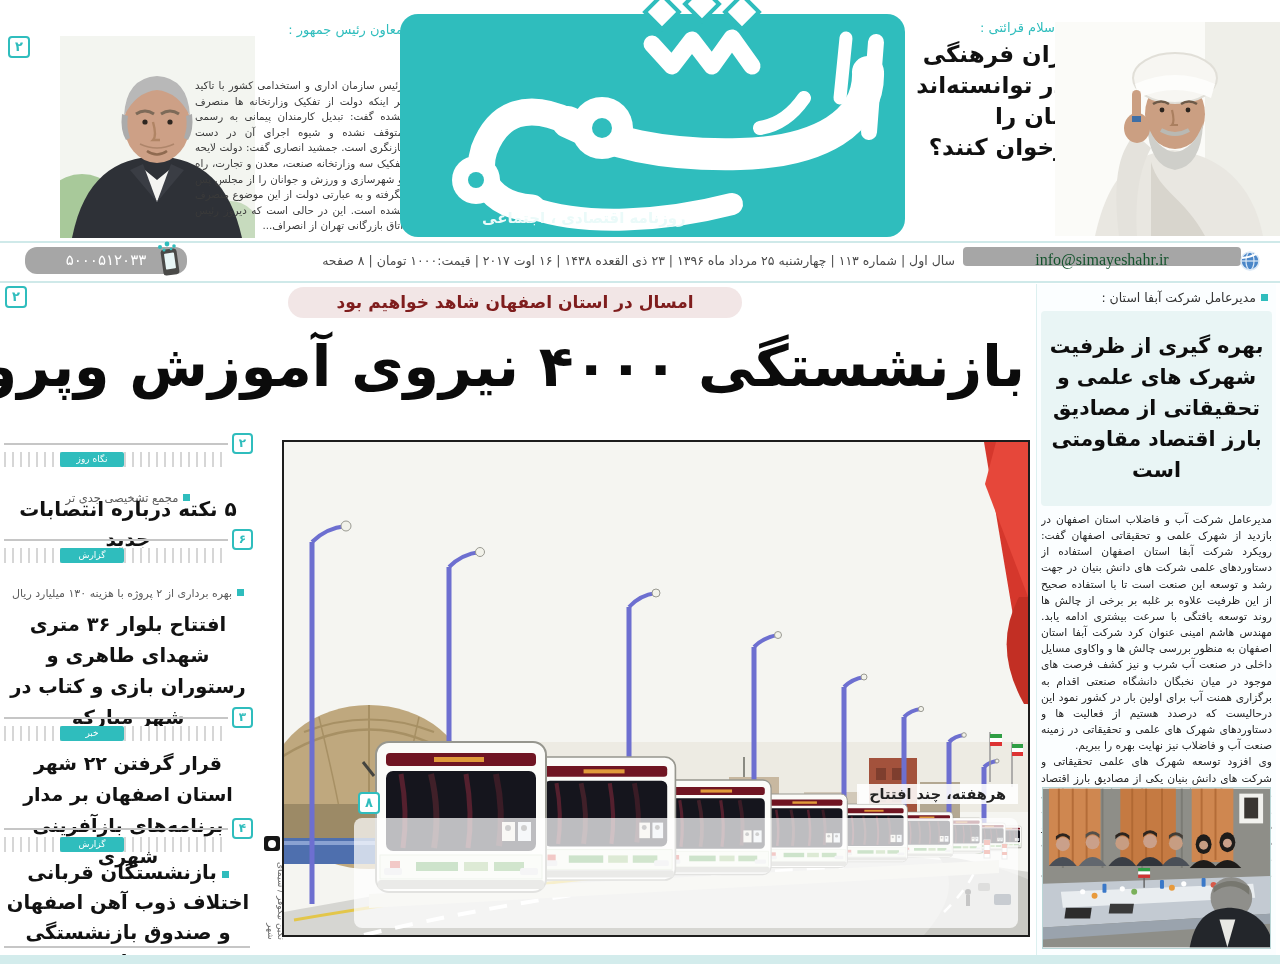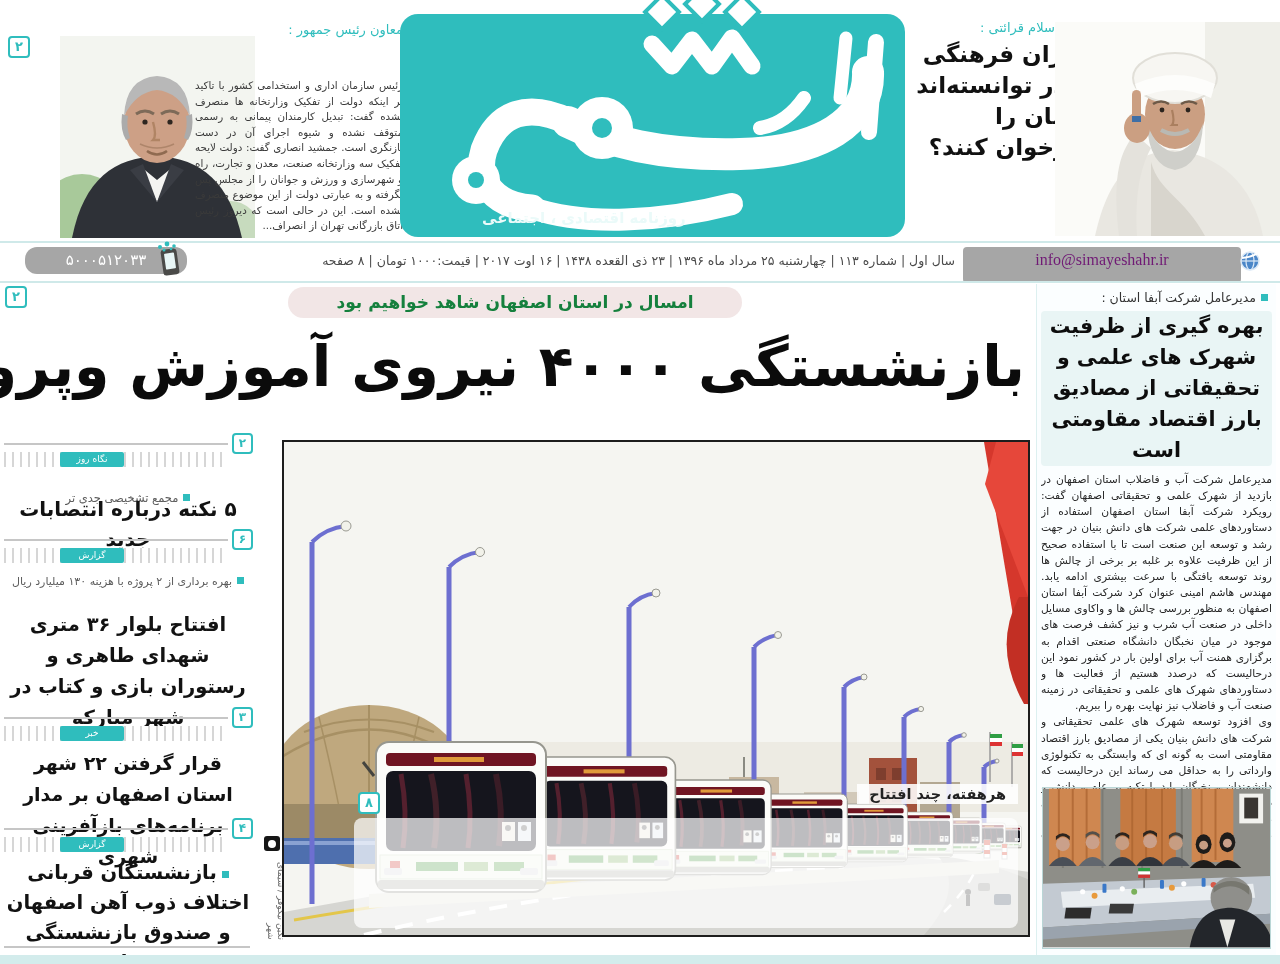"info@simayeshahr.ir" .emailbox { color: #701a75 -> #14532d; height: 36px -> 19px }
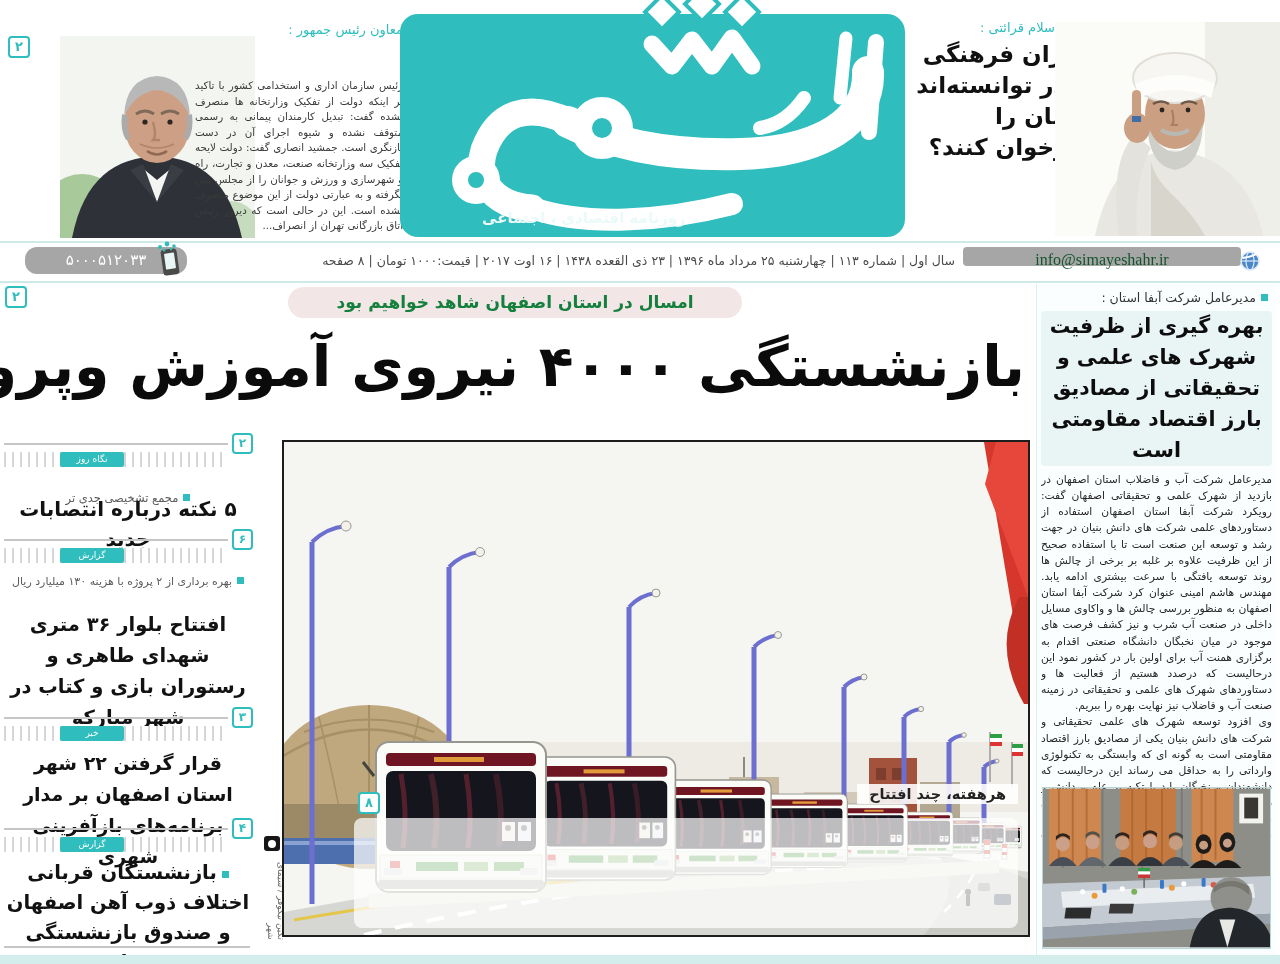"امسال در استان اصفهان شاهد" .lead-pill { color: #15803d -> #7f1d1d }
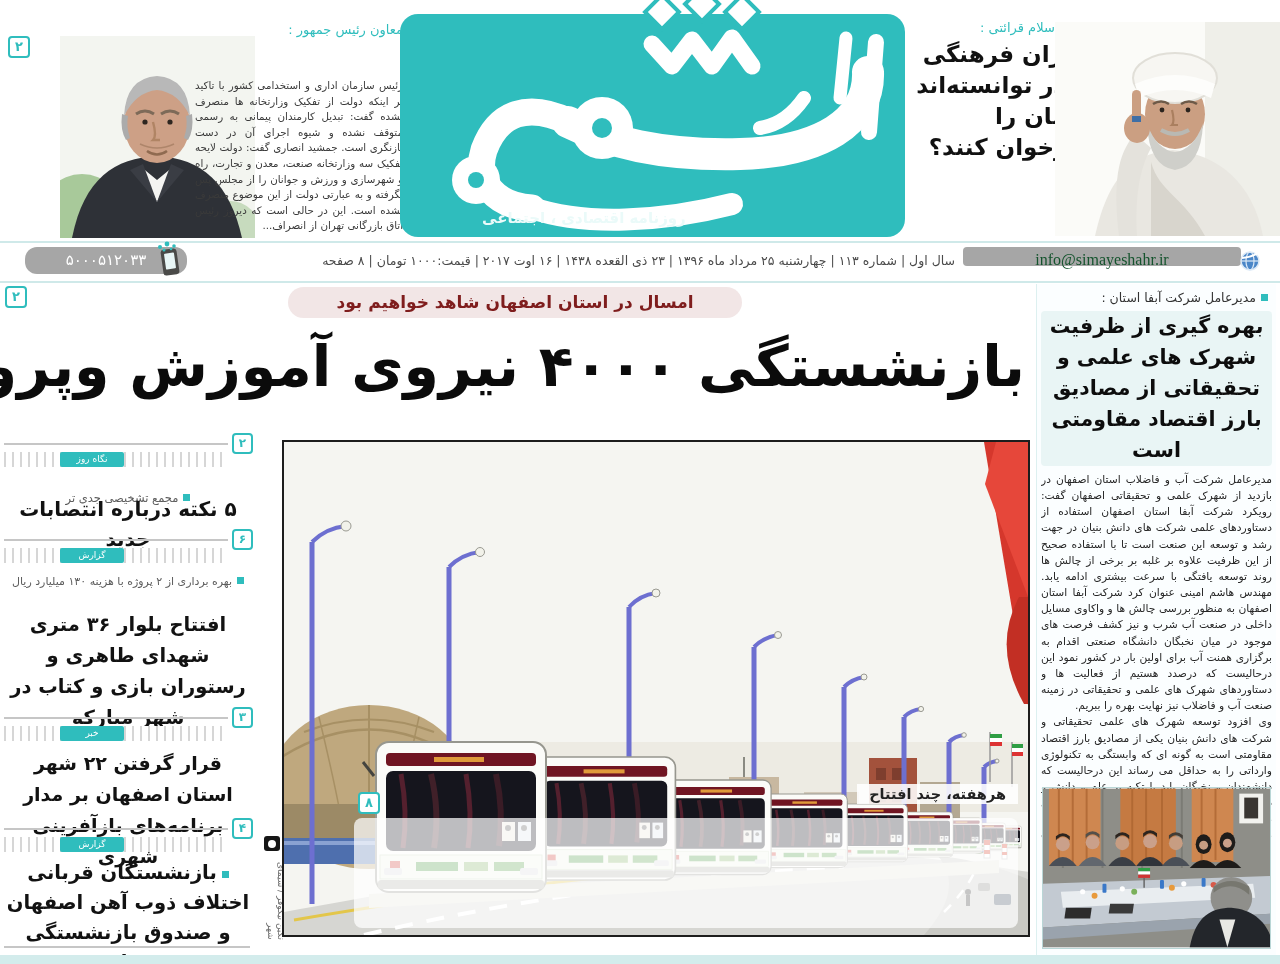"بهره گیری از ظرفیت شهرک" .rc-hl { padding: 0 2px -> 20px 2px }
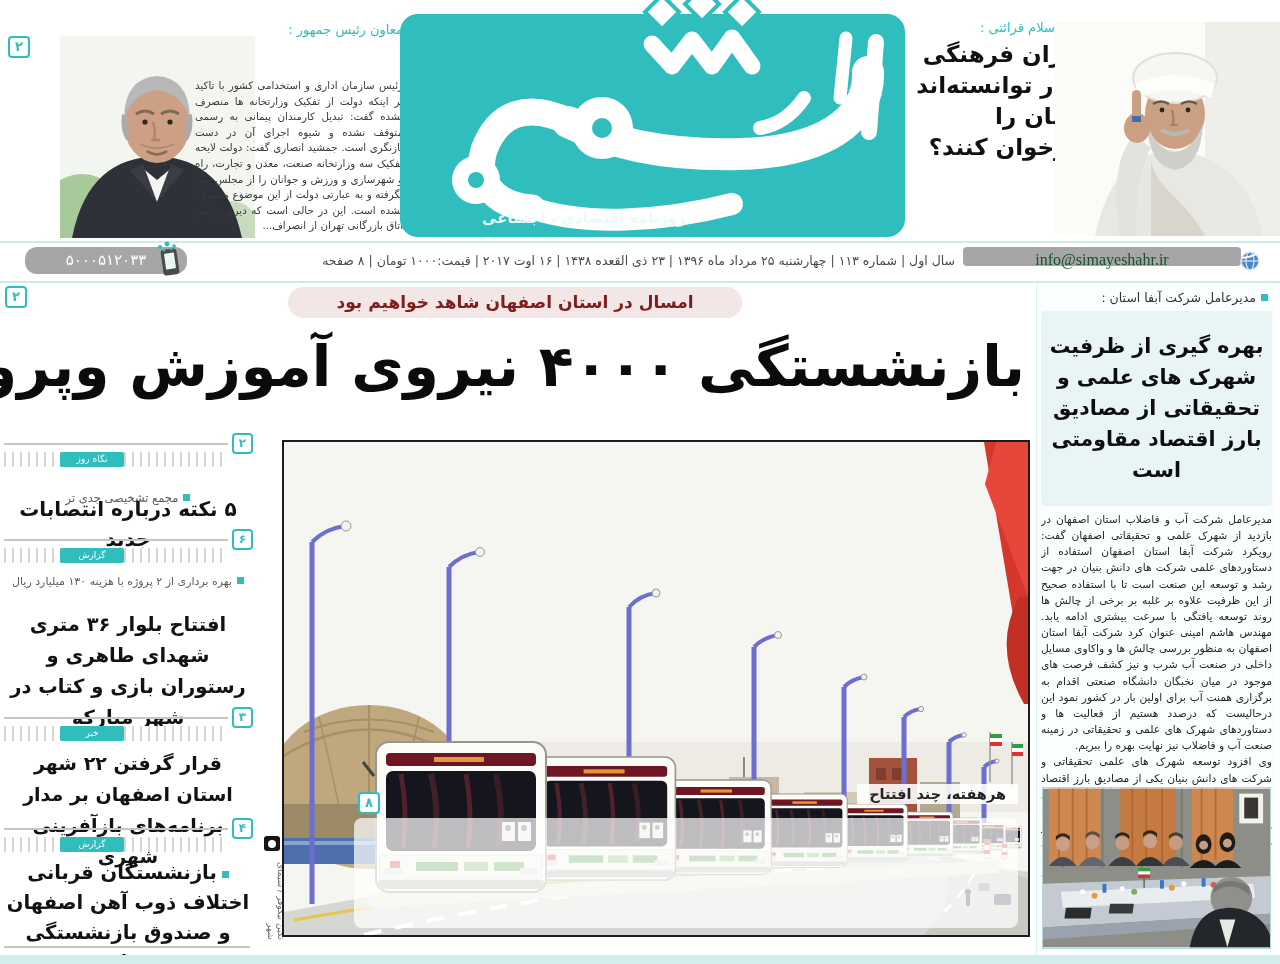"بهره برداری از ۲ پروژه" div.s-kick { top: 143px -> 155px }
